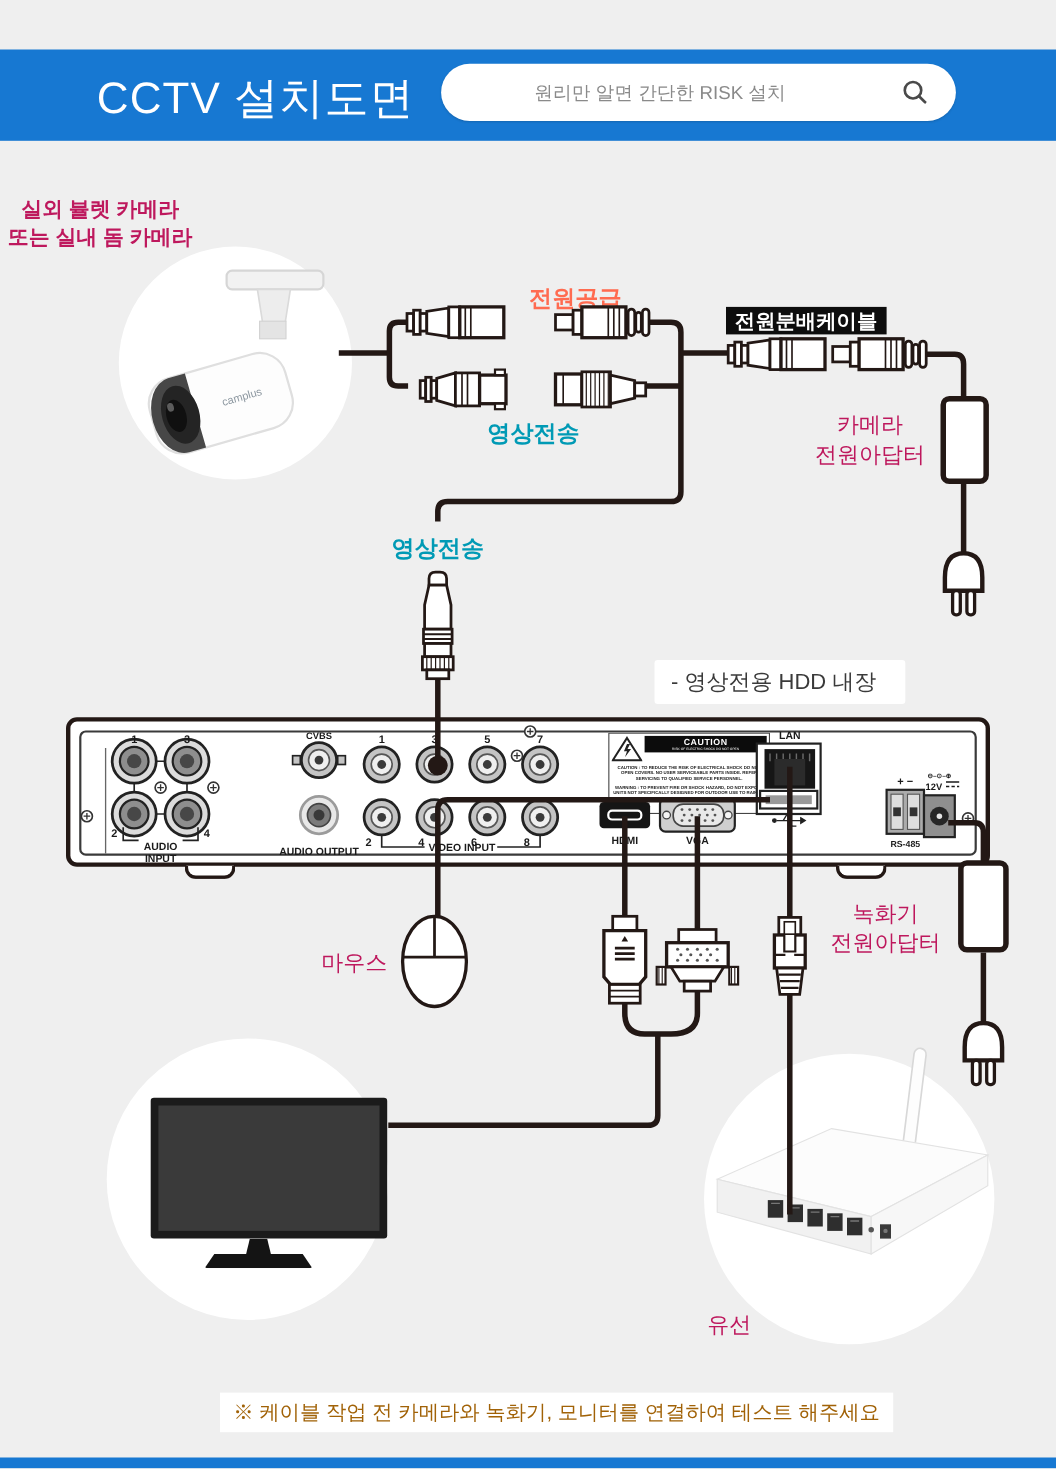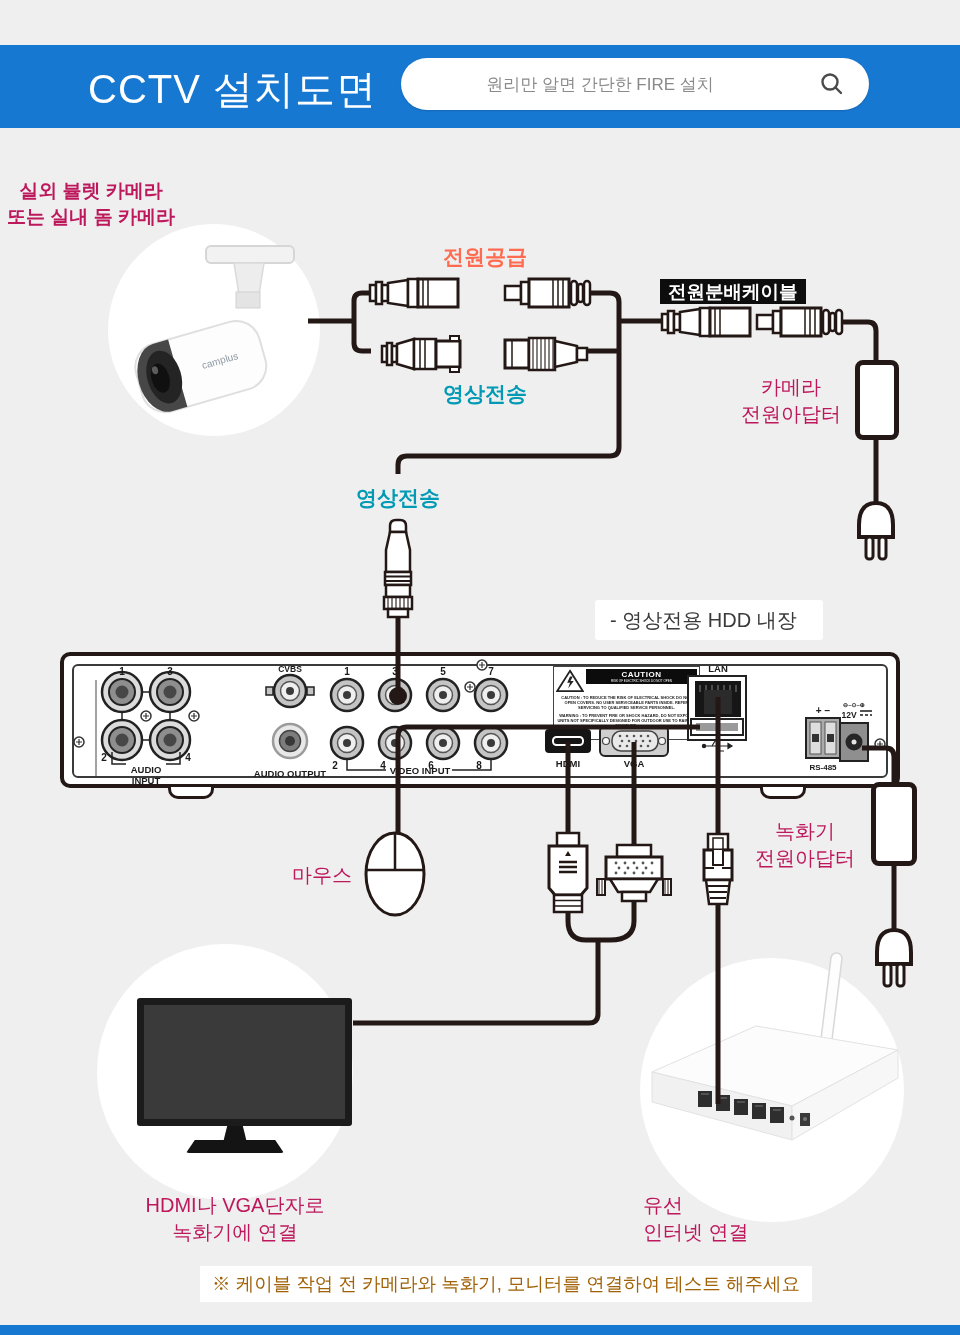"원리만 알면 간단한 FIRE 설치" span.searchtext { text: FIRE -> RISK }
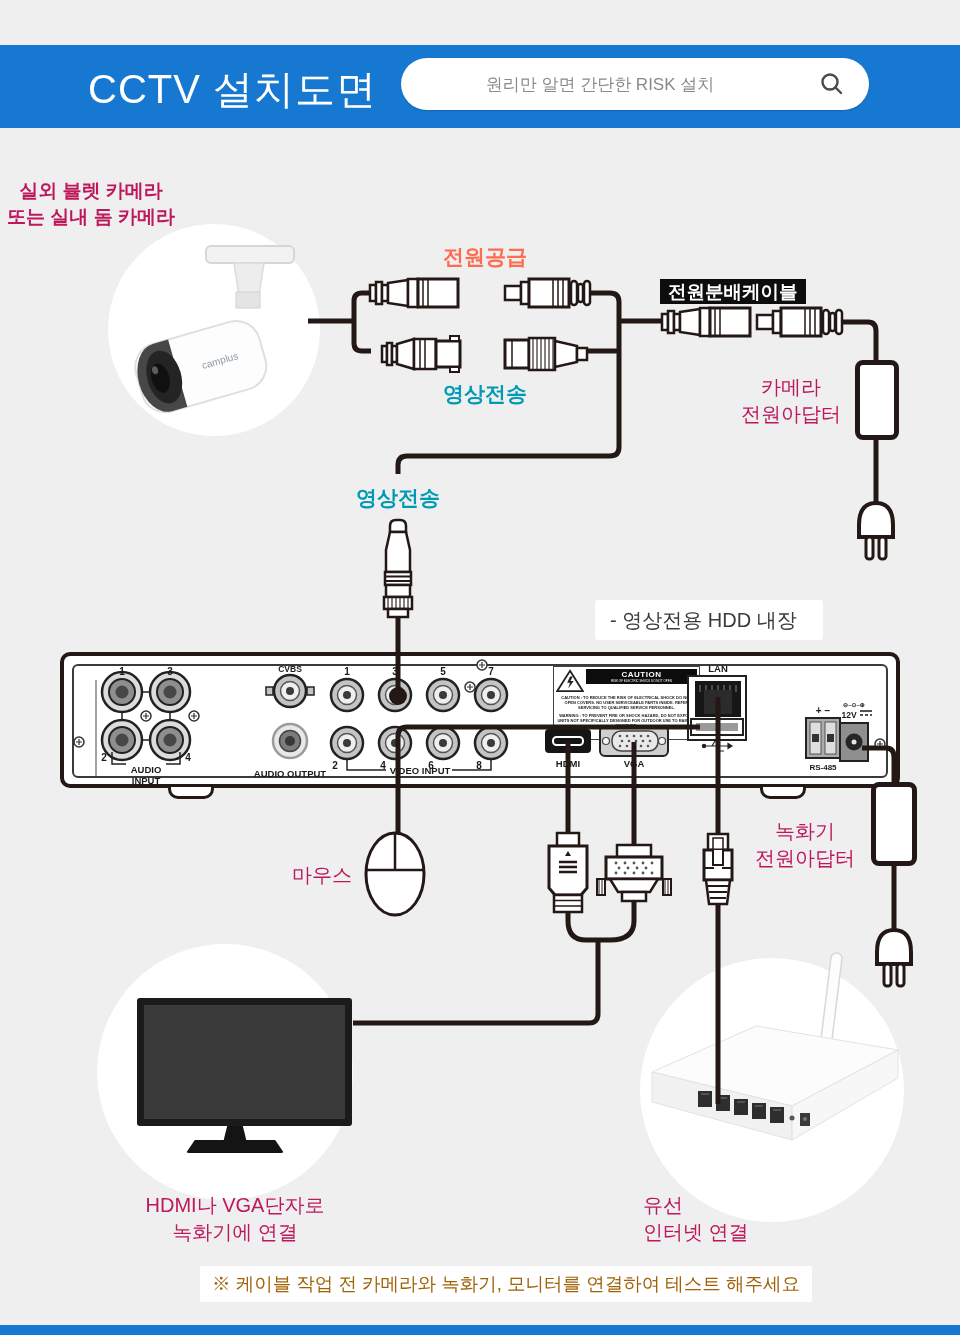"전원공급" .red-label { text-align: center -> right; top: 243px -> 257px }
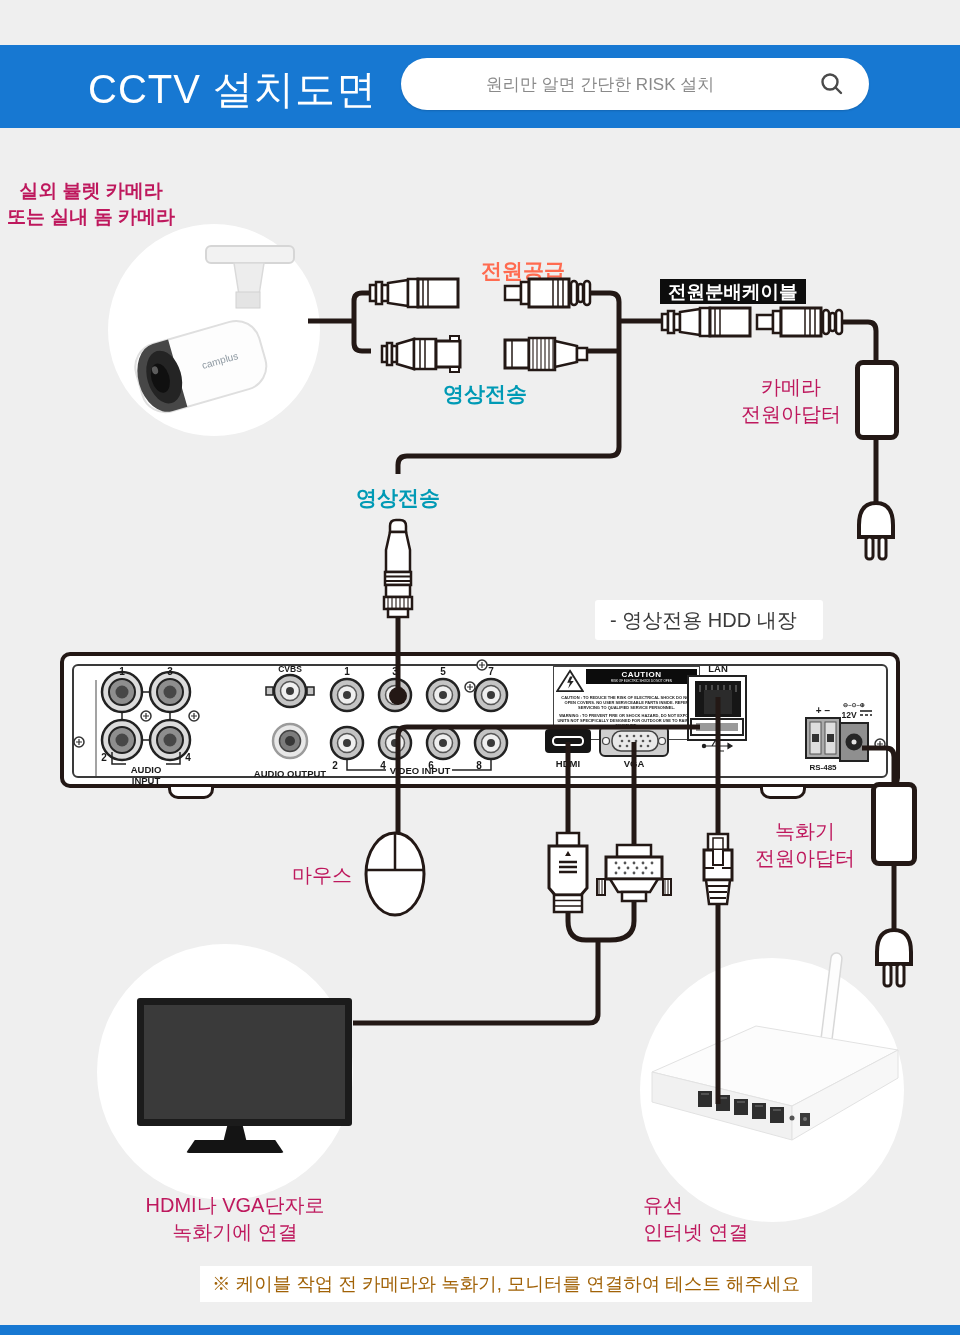"HDMI나 VGA단자로" div.abs { html: <div> <div>HDMI나 VGA단자로</div> <div>녹화기에 연결</div> </div> -> none }
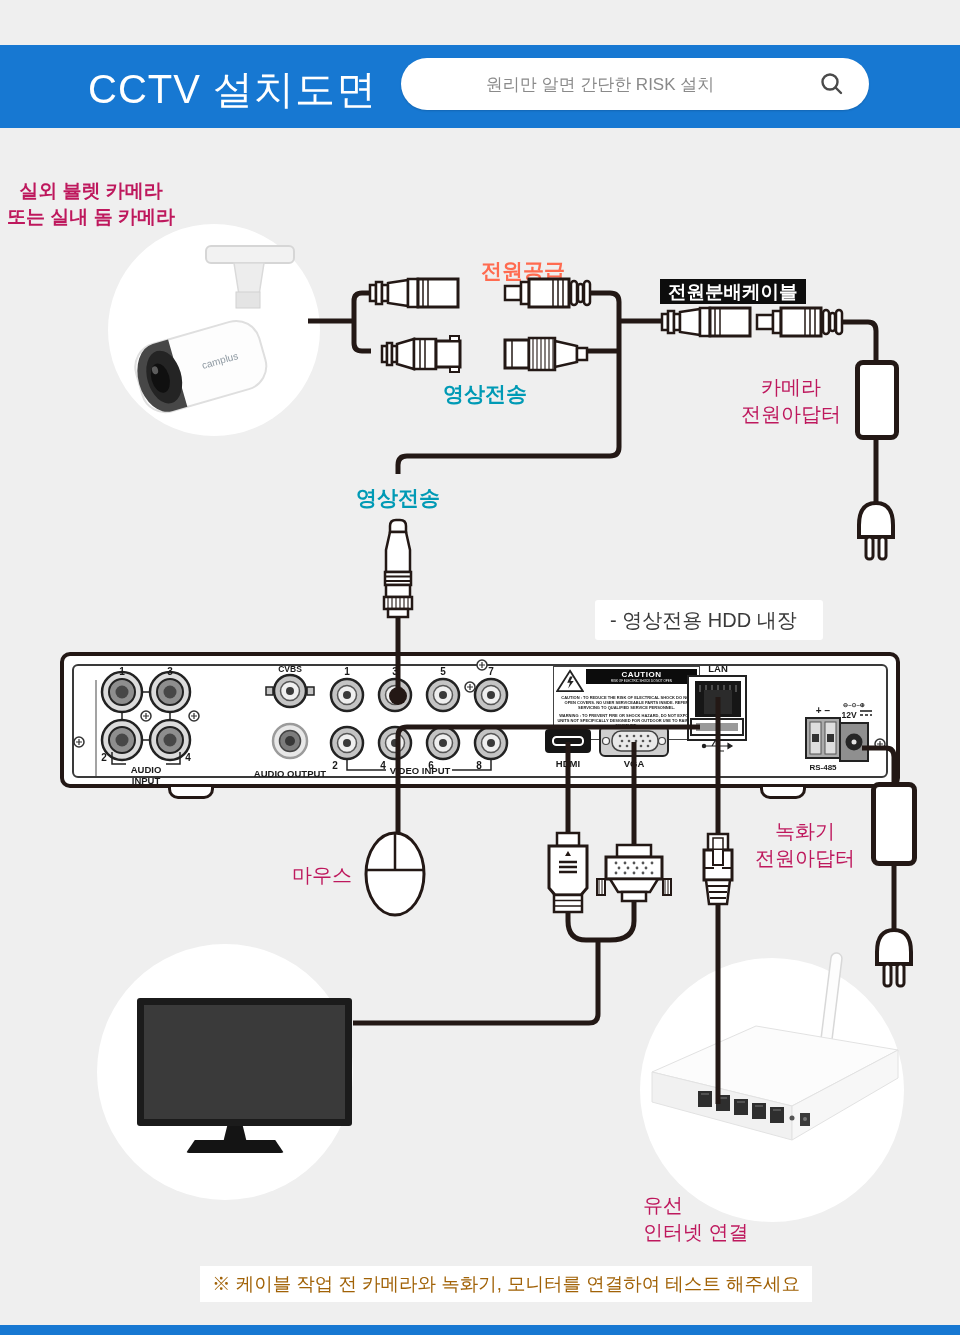"인터넷 연결" div { html: <div>인터넷 연결</div> -> none }
